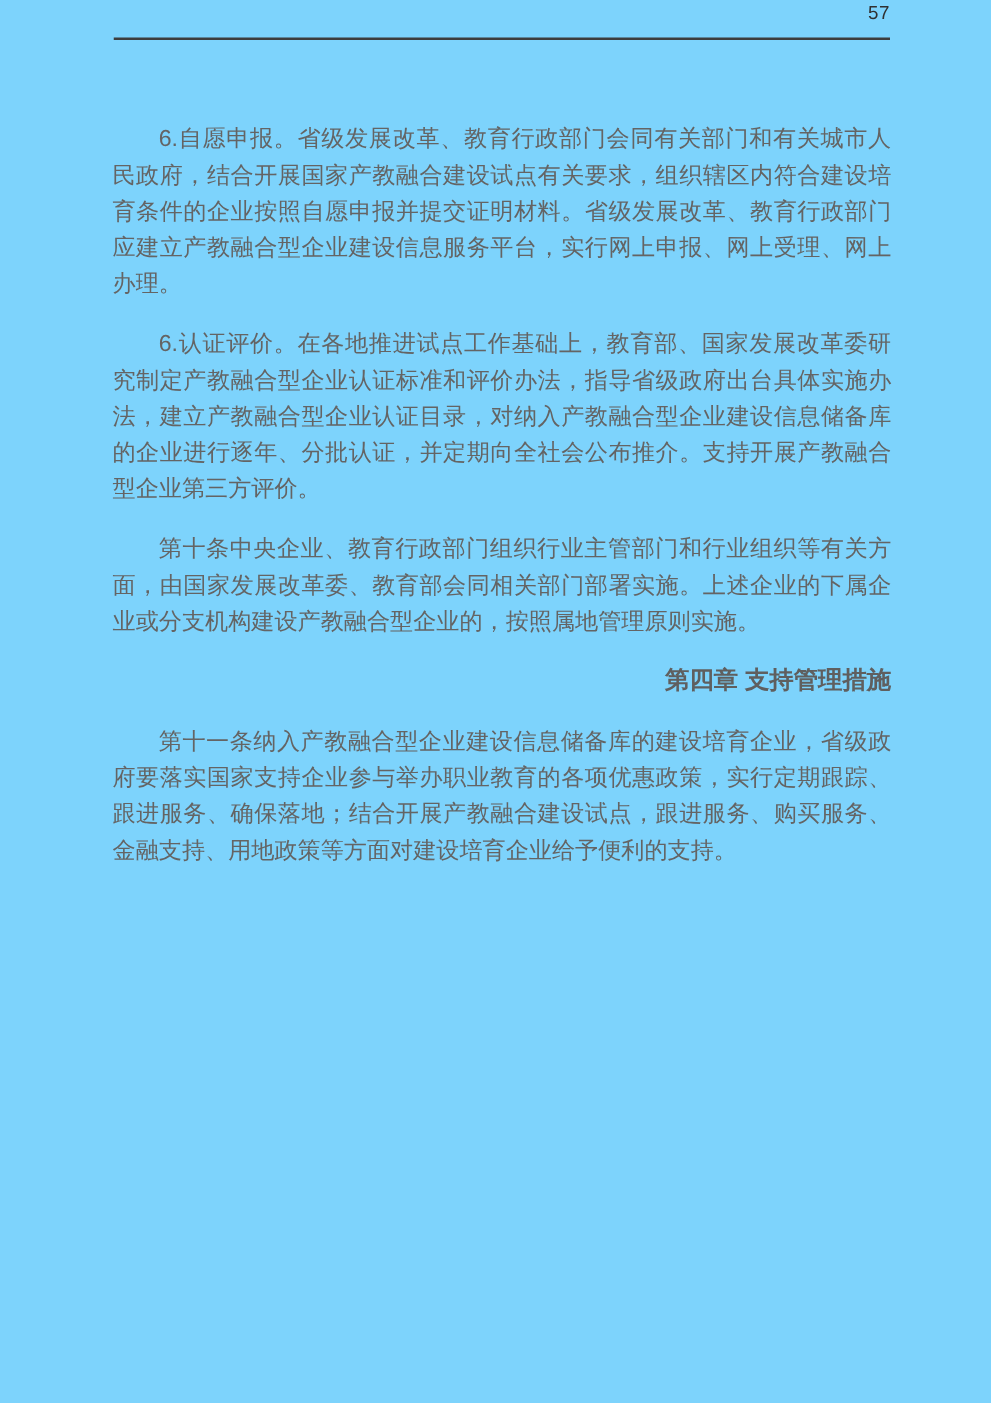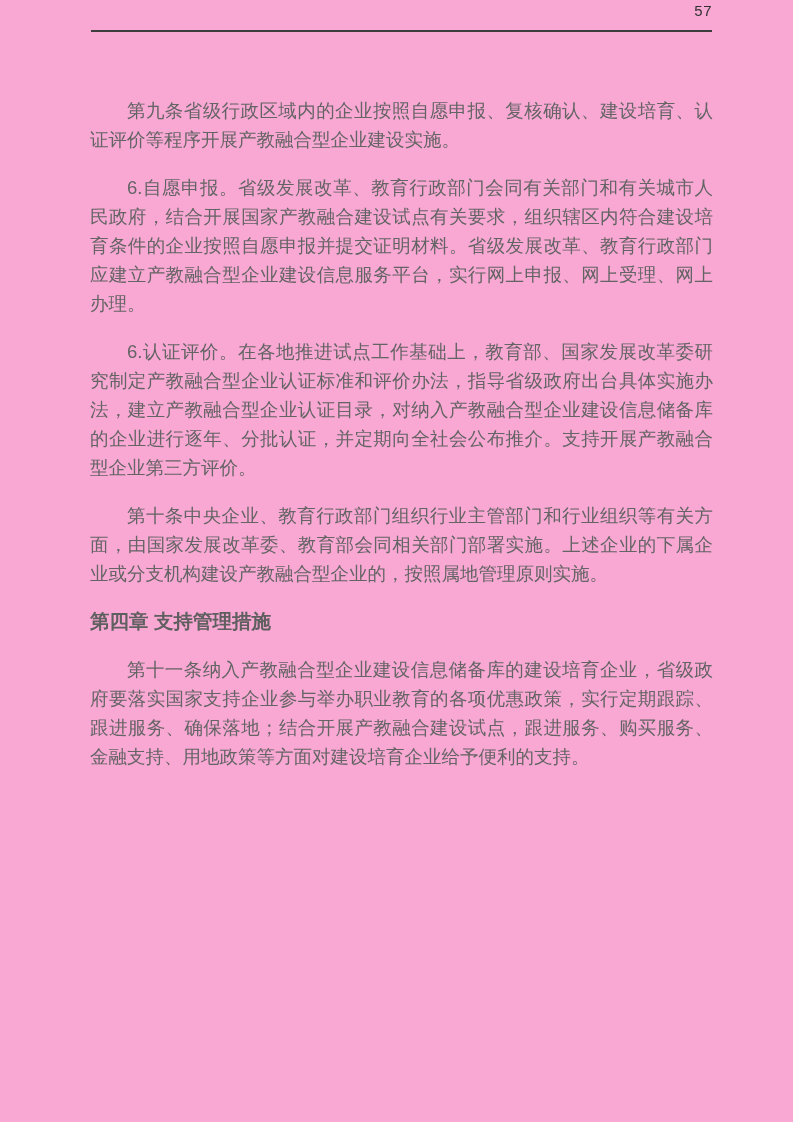"57" .page { background: #f9a8d4 -> #7dd3fc }
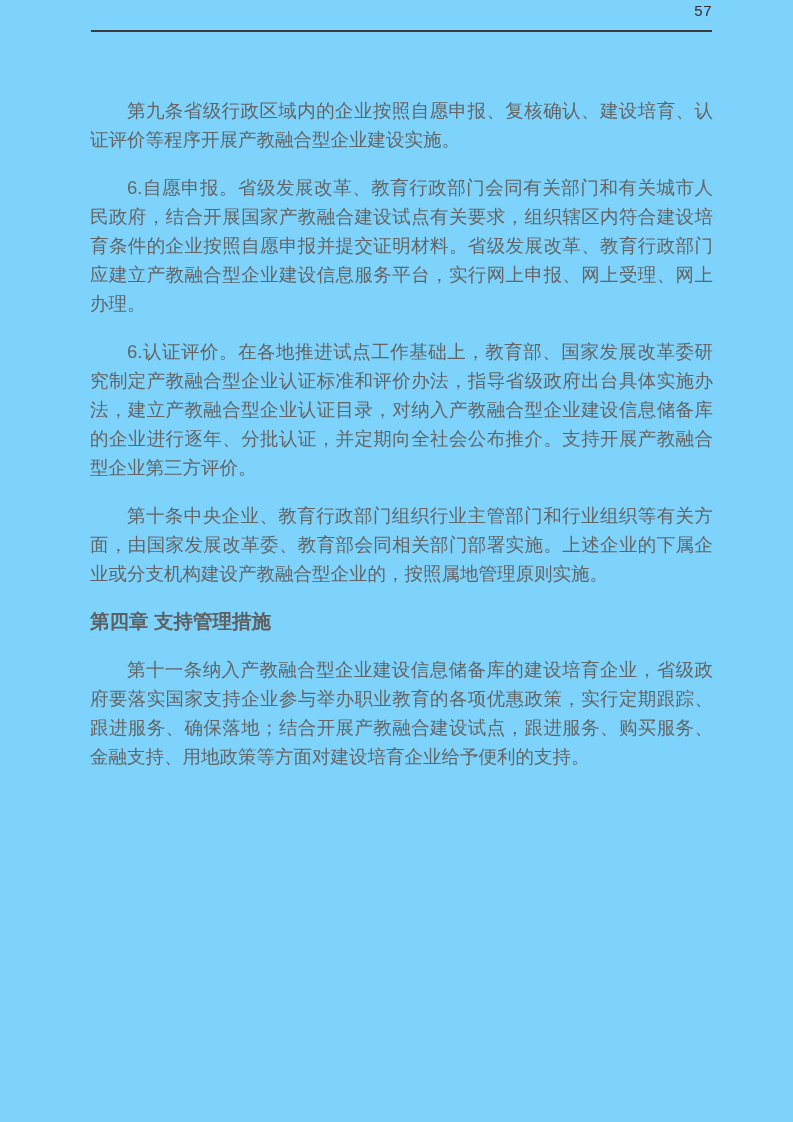"第九条省级行政区域内的企业按照自愿申报、复核确认、建设培育、认证评价等程序开展产" p.para { html: <p>第九条省级行政区域内的企业按照自愿申报、复核确认、建设培育、认证评价等程序开展产教融合型企业建设实施。</p> -> none }
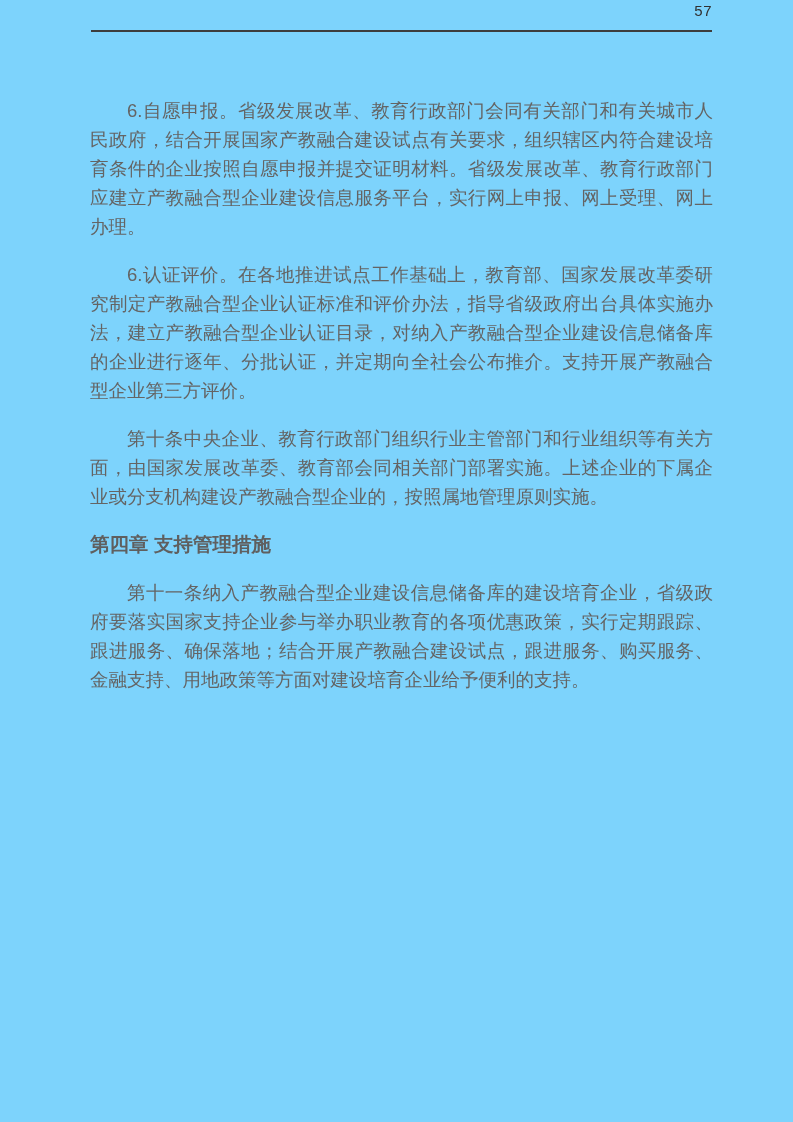"第四章 支持管理措施" .chapter-heading { text-align: left -> right }
